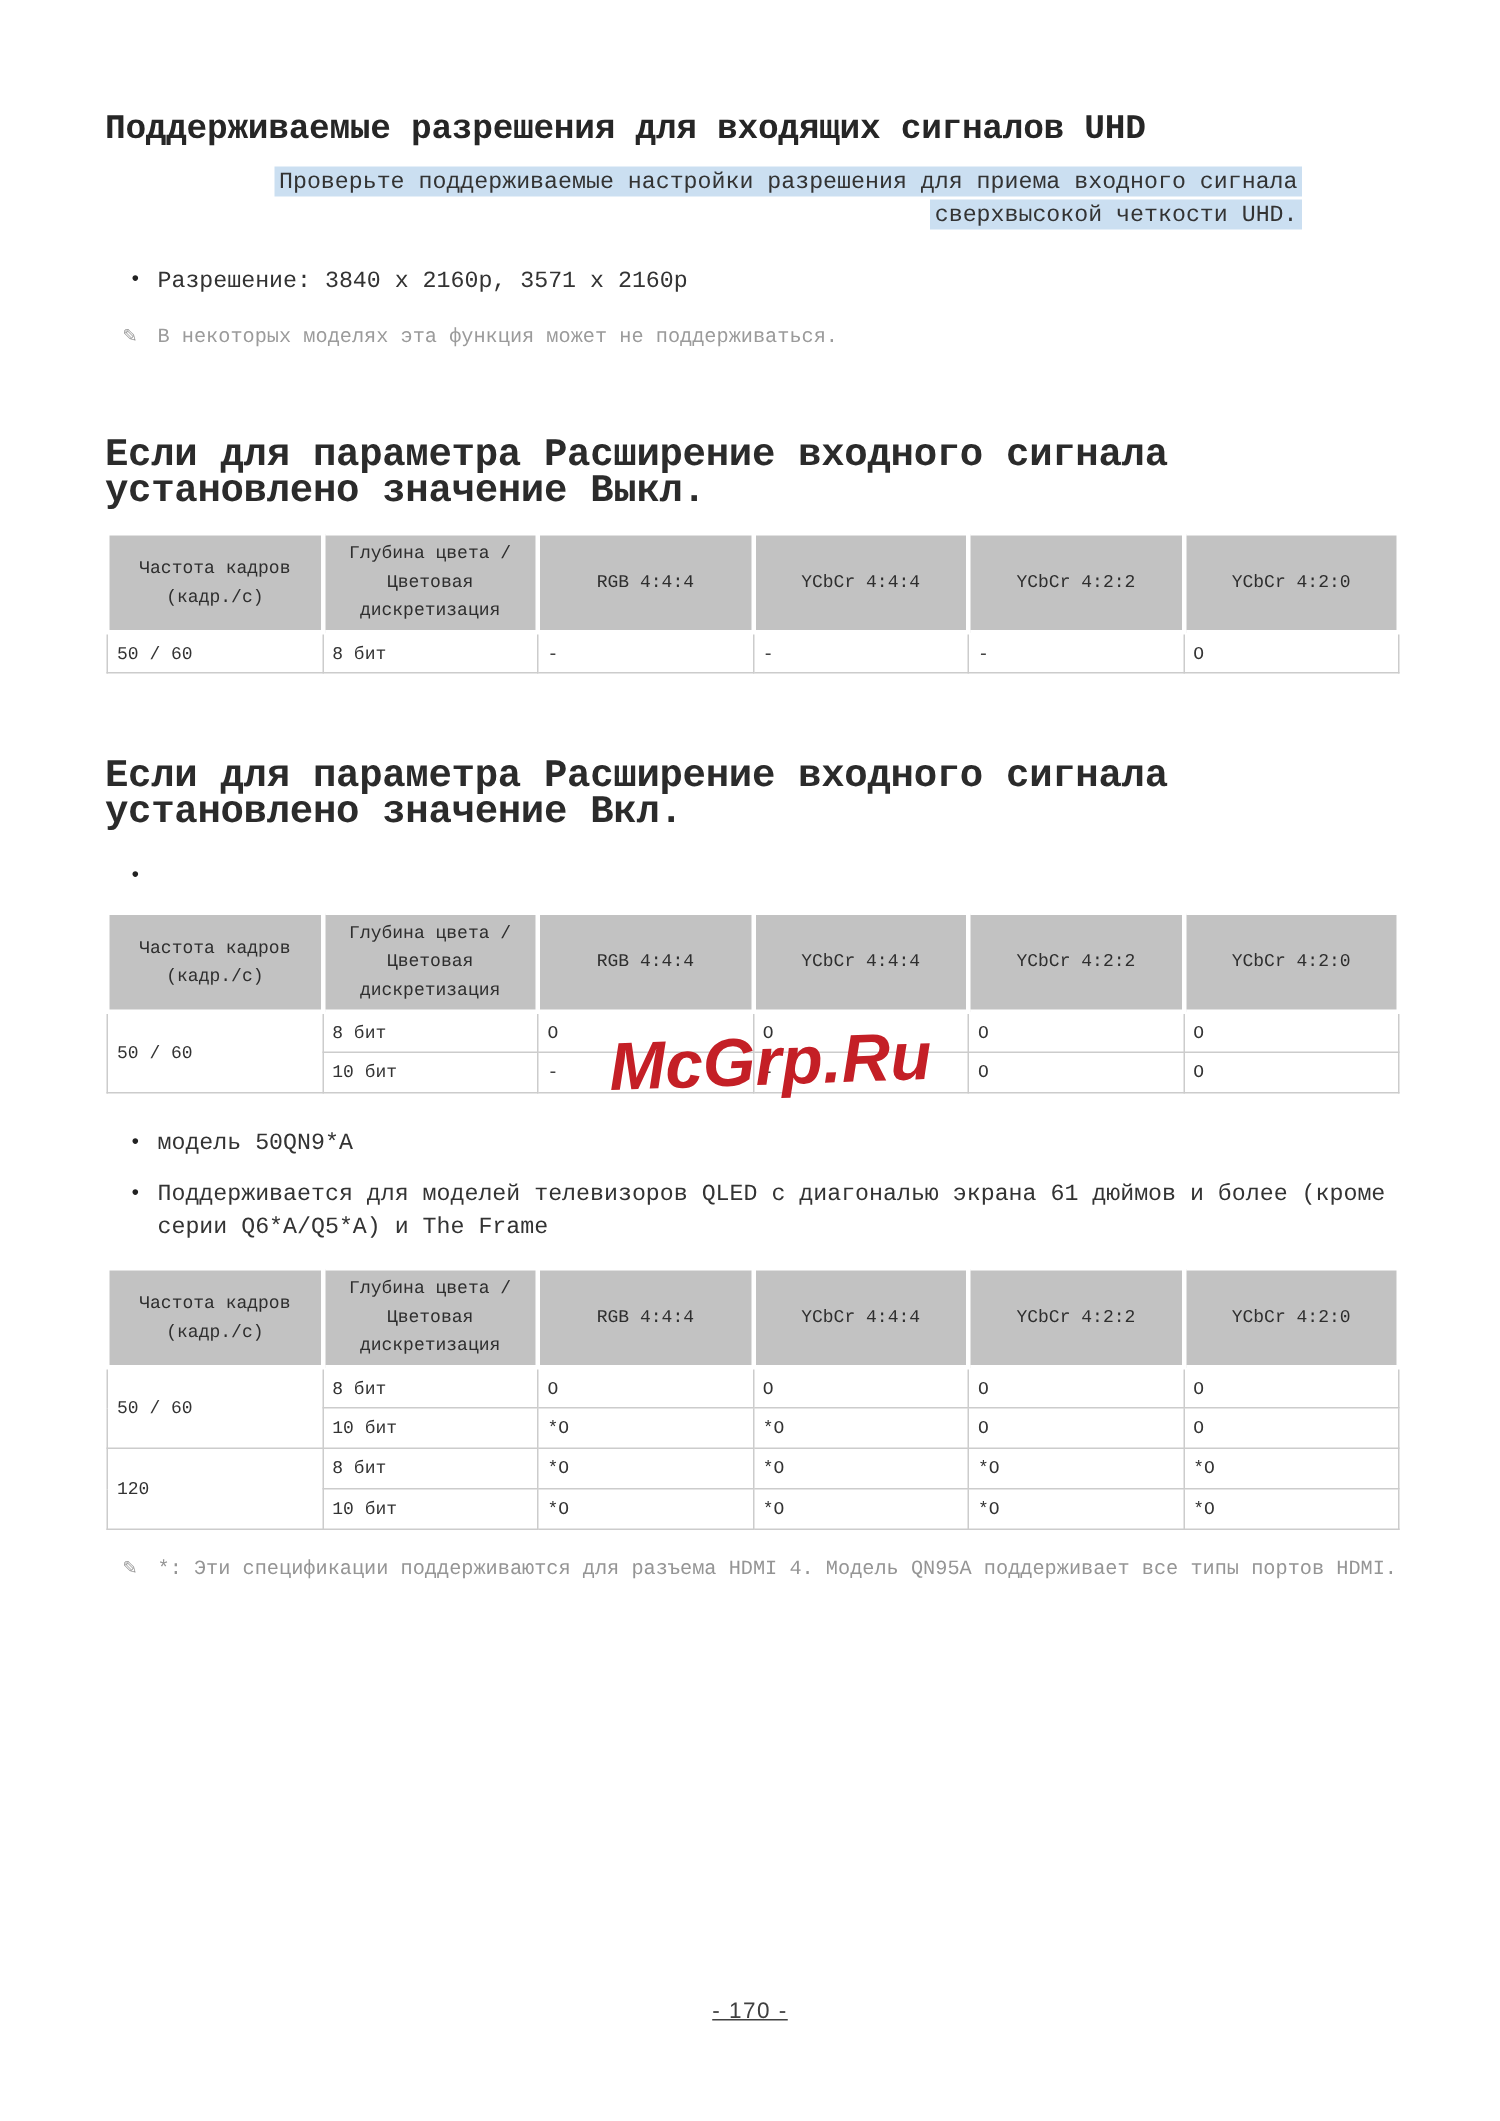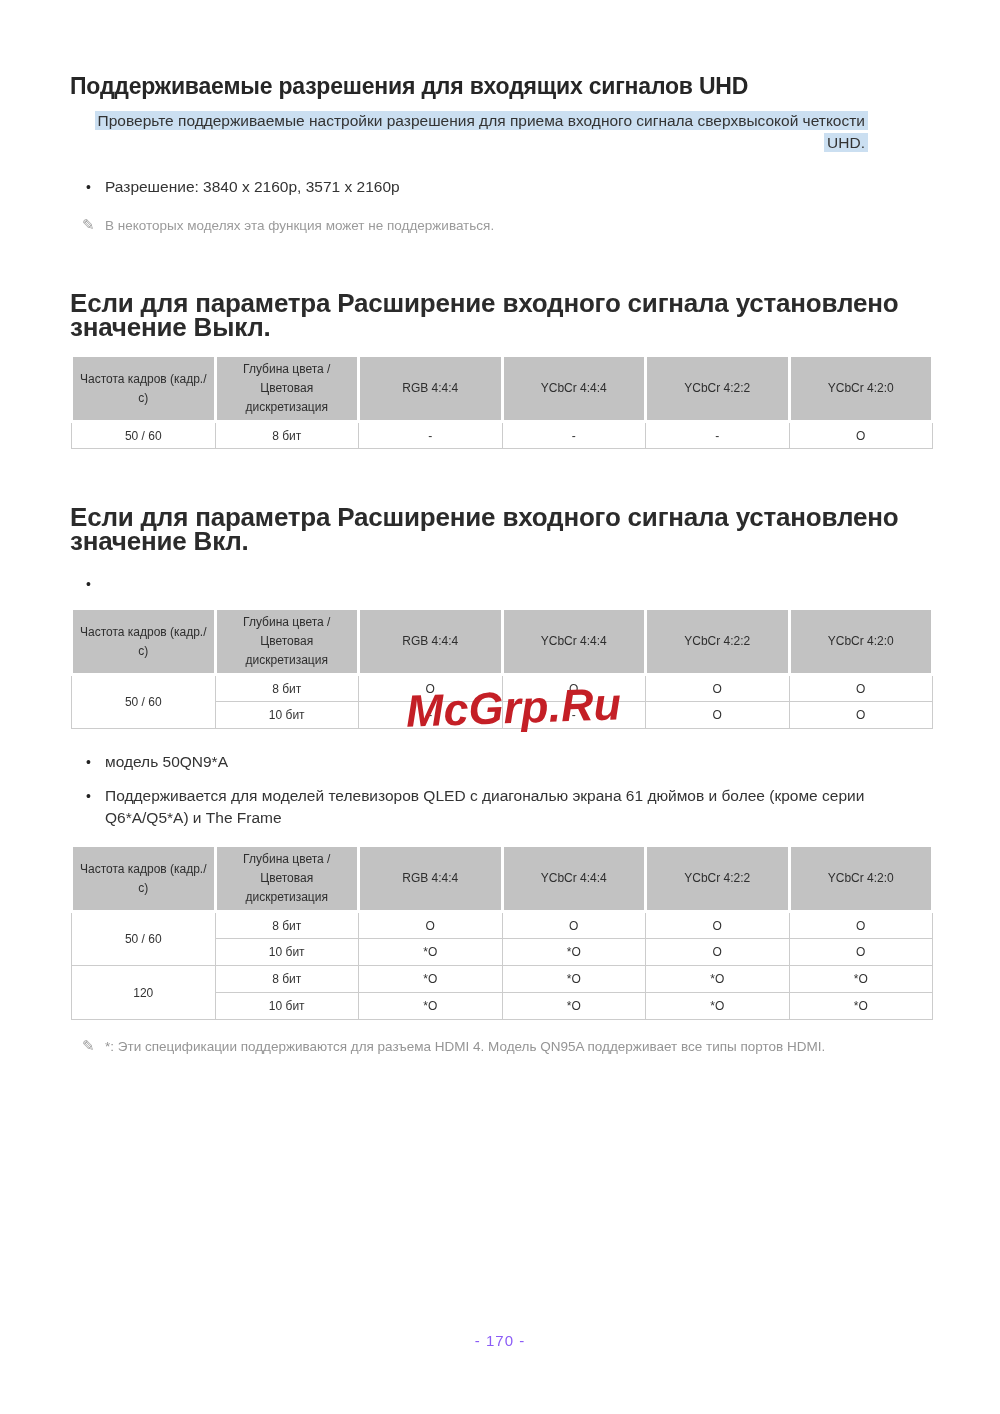"Поддерживаемые разрешения для входящих" .content { font-family: none -> Liberation Mono, monospace }
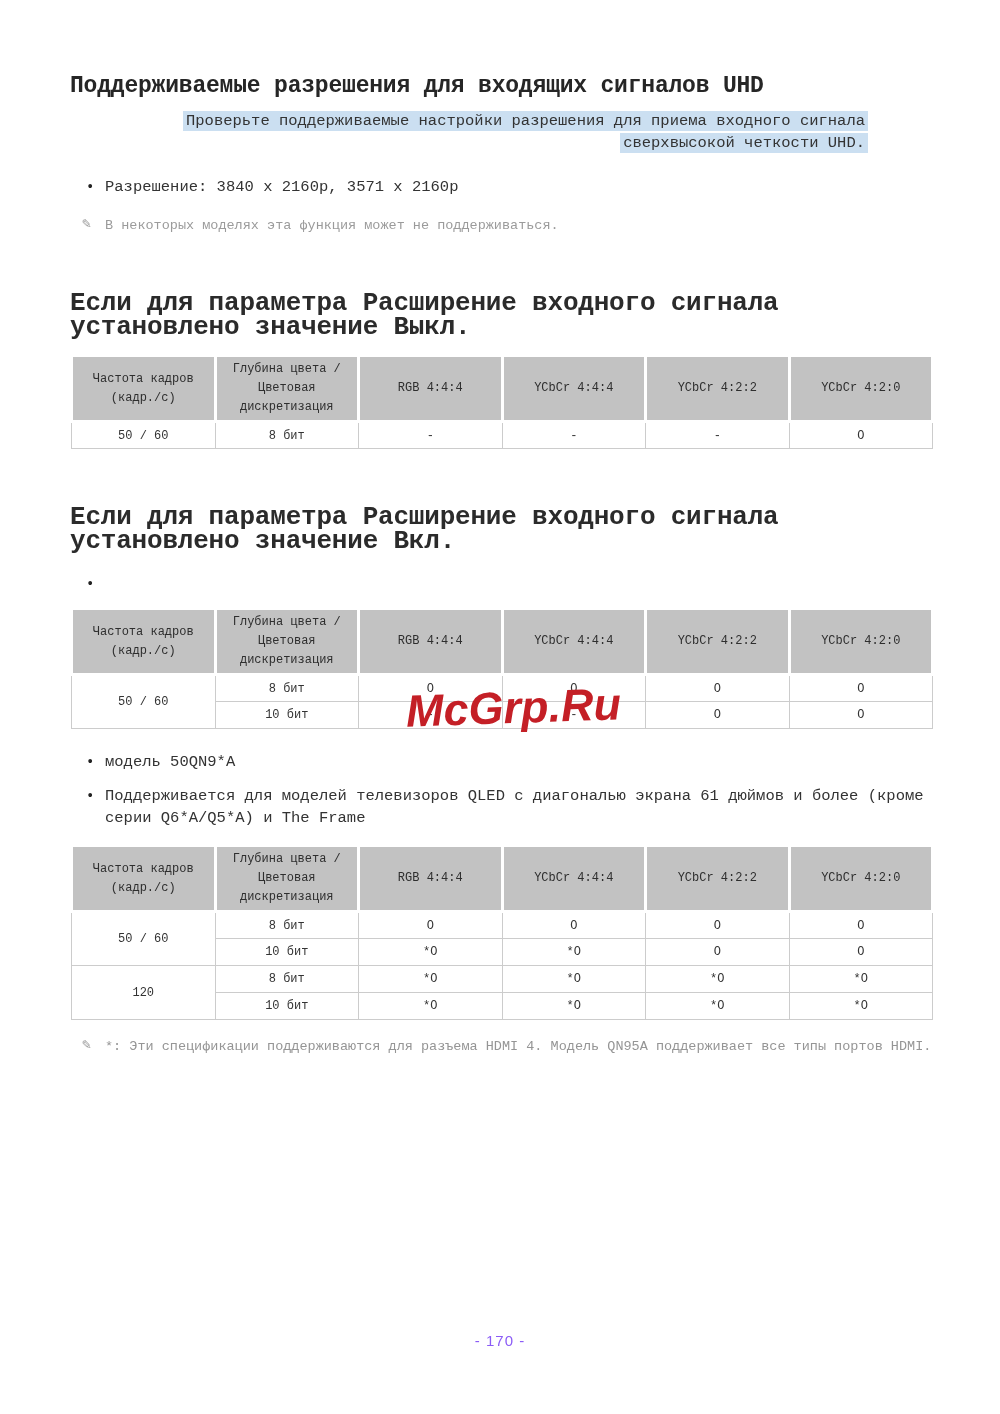"50 / 60" table.spec-table td { text-align: center -> none }
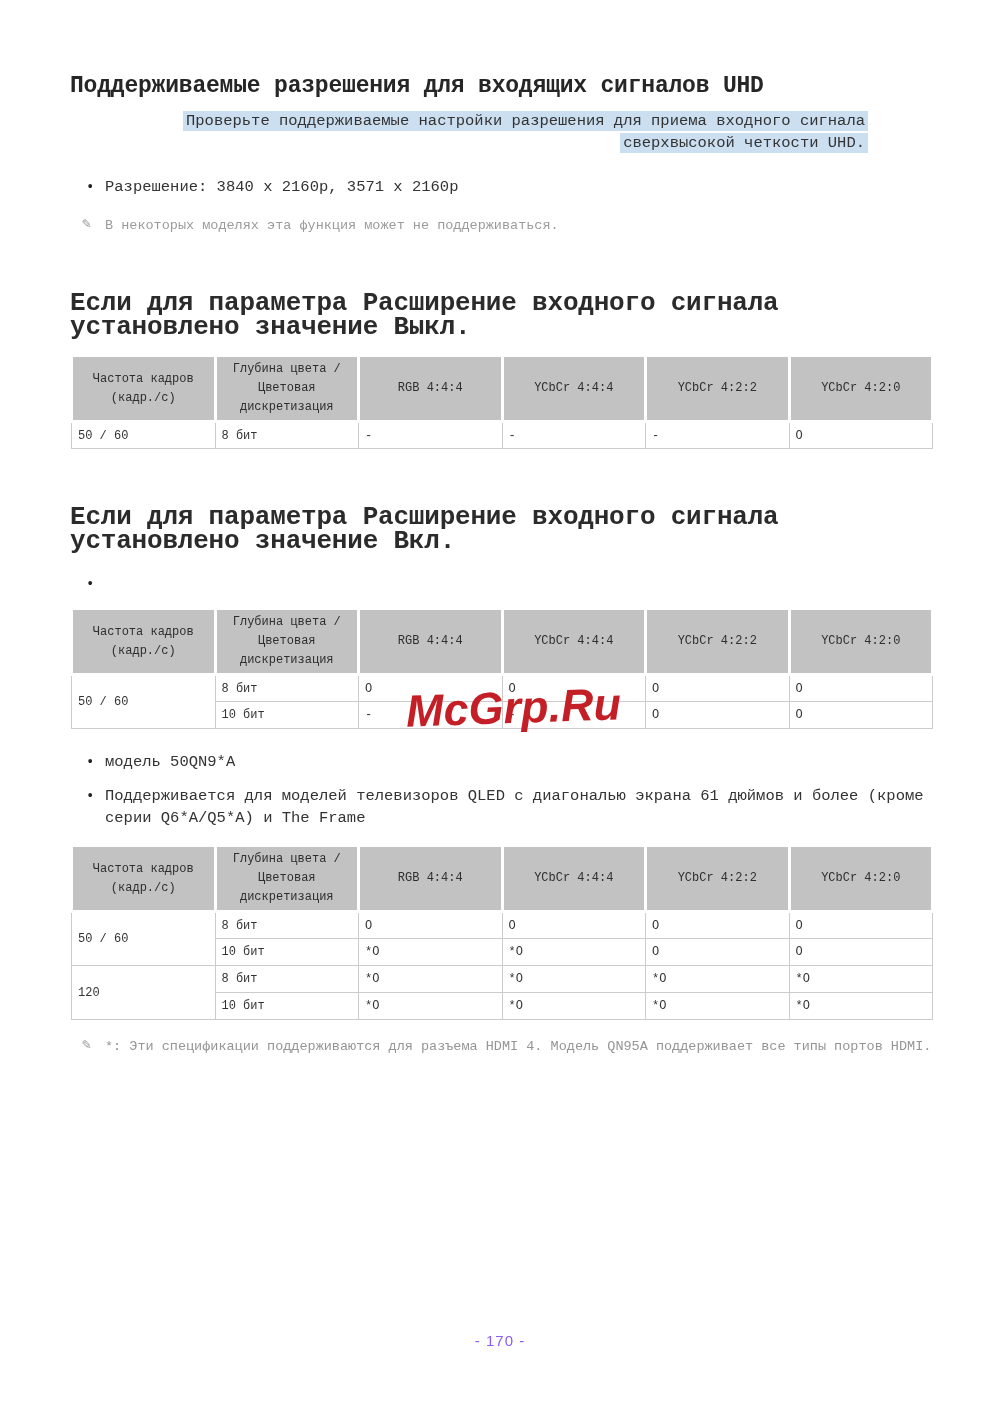"- 170 -" .page-number { color: #8b5cf6 -> #404040; text-decoration: none -> underline }
